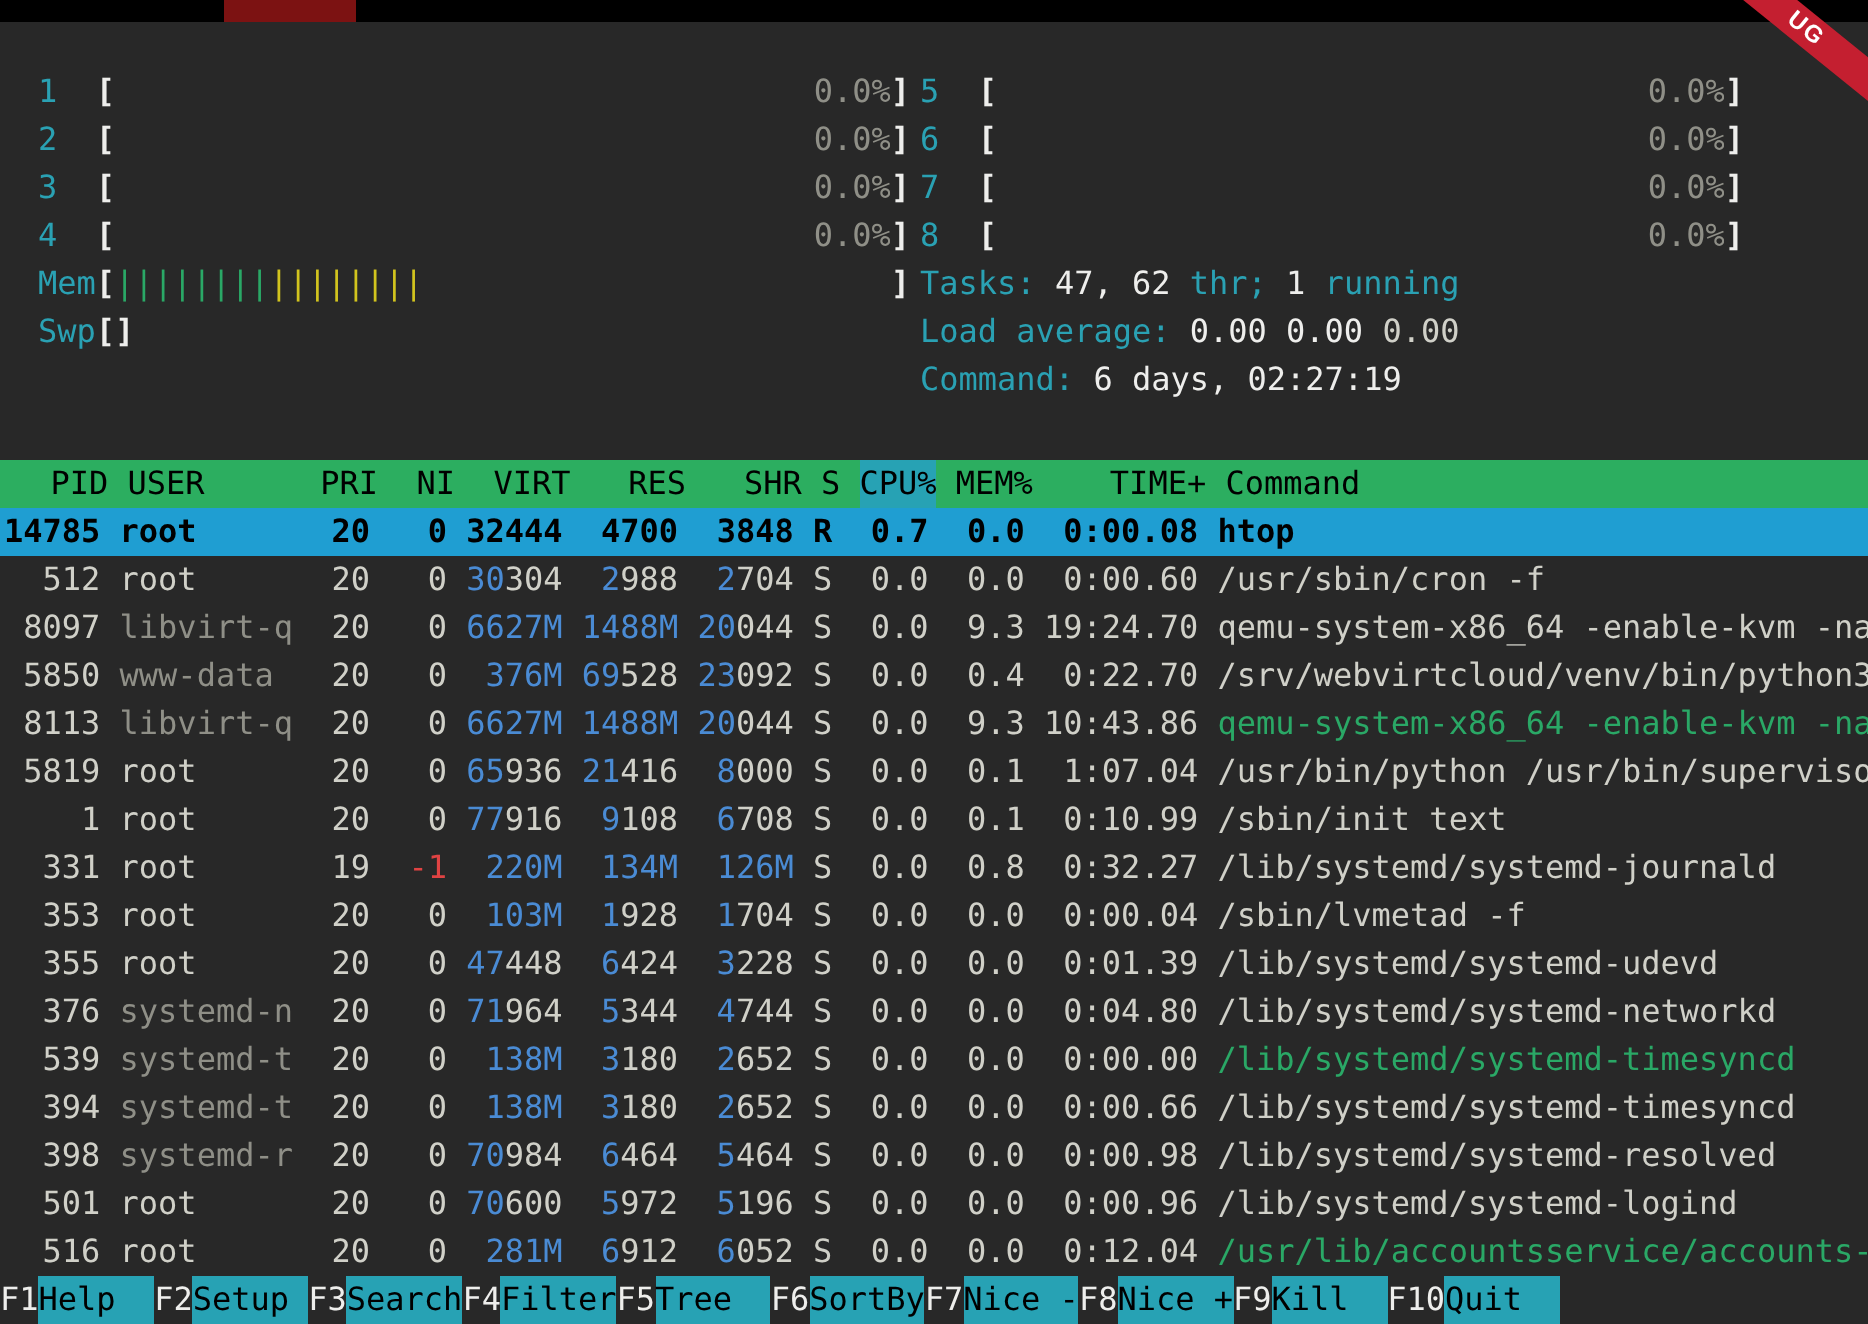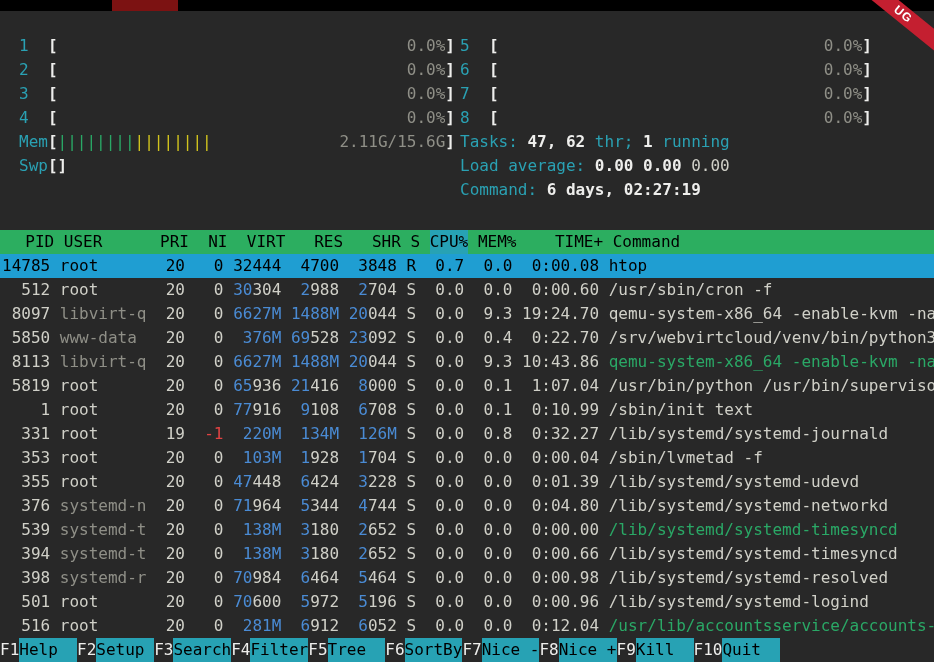"2.11G/15.6G" span.mval { html: <span>2.11G/15.6G</span> -> none }
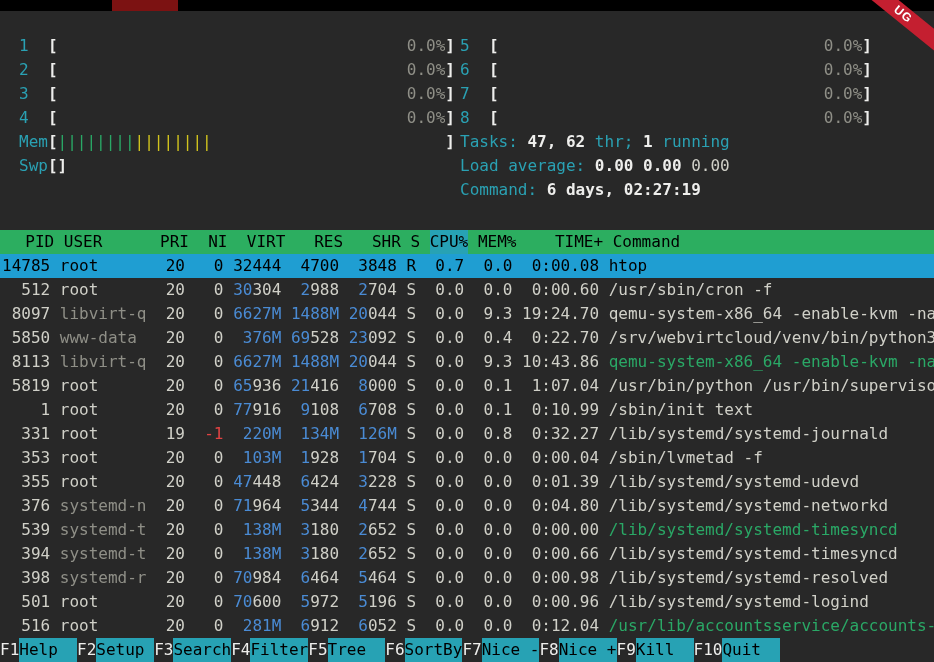"47, 62" .bright { font-weight: bold -> normal }
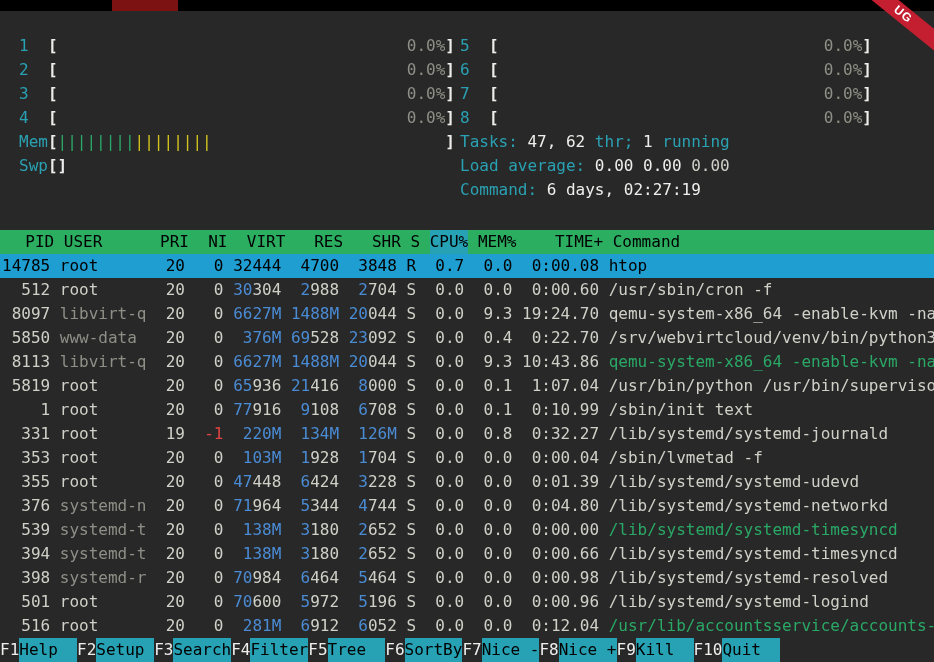"14785" .prow.sel span { font-weight: normal -> bold }
